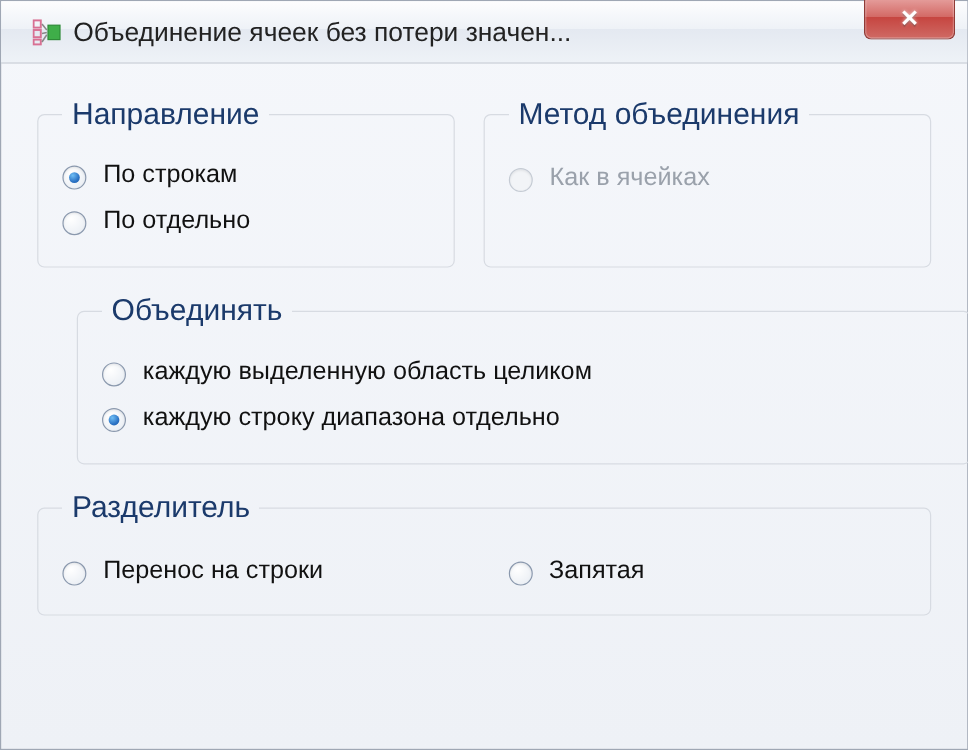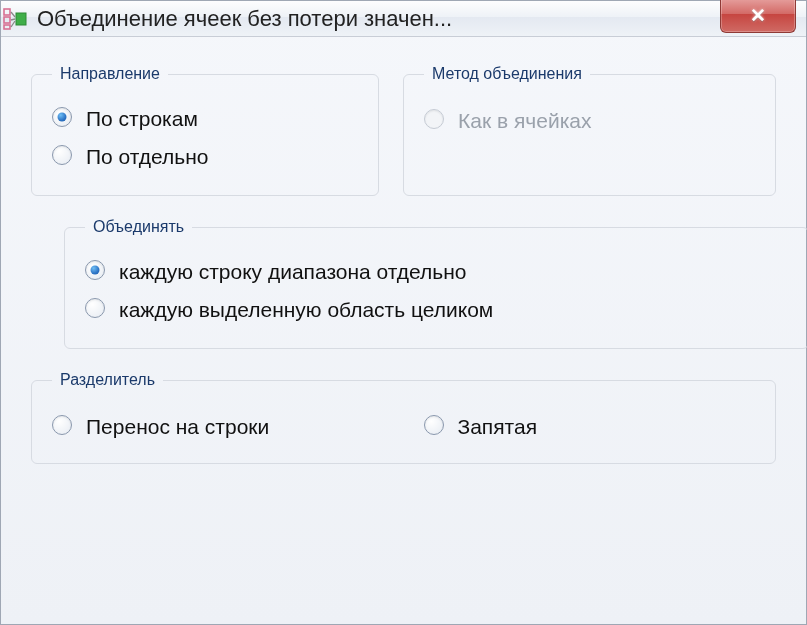"Объединение ячеек без потери значен..." .titlebar { height: 36px -> 52px; padding: 0 8px 0 2px -> 0 8px 0 26px }
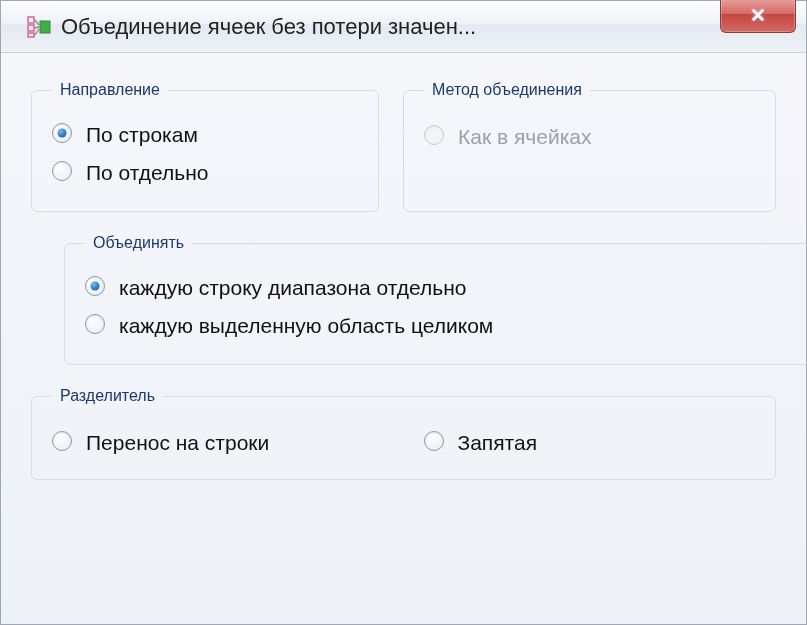"Направление" fieldset.group legend { font-size: 16px -> 25px }
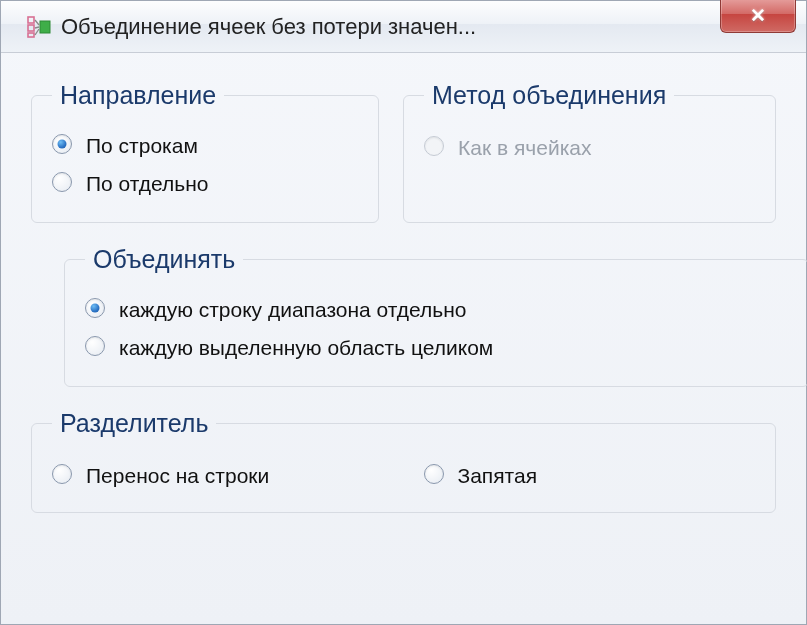"По строкам" .radio-row { align-items: flex-start -> flex-end }
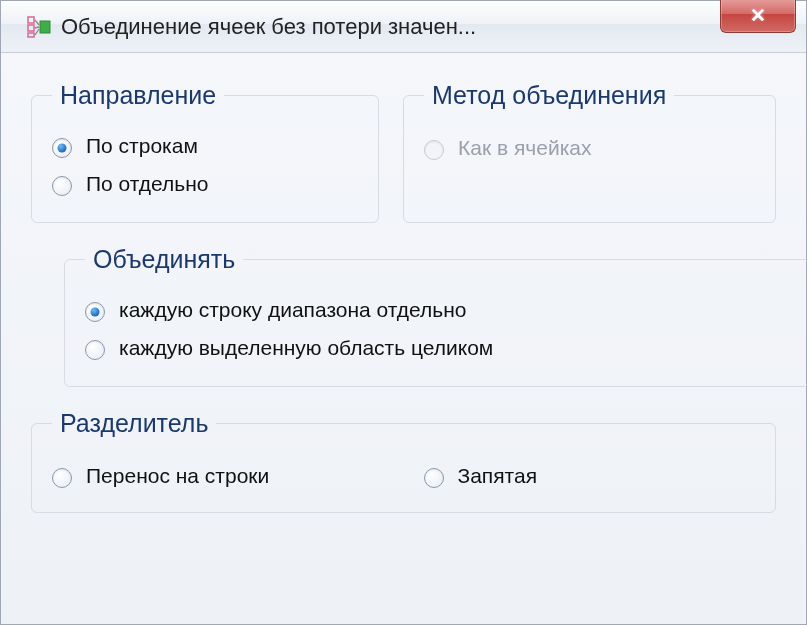"каждую строку диапазона отдельно" div.radio-row { order: before "каждую выделенную область целиком" -> after "каждую выделенную область целиком" }
